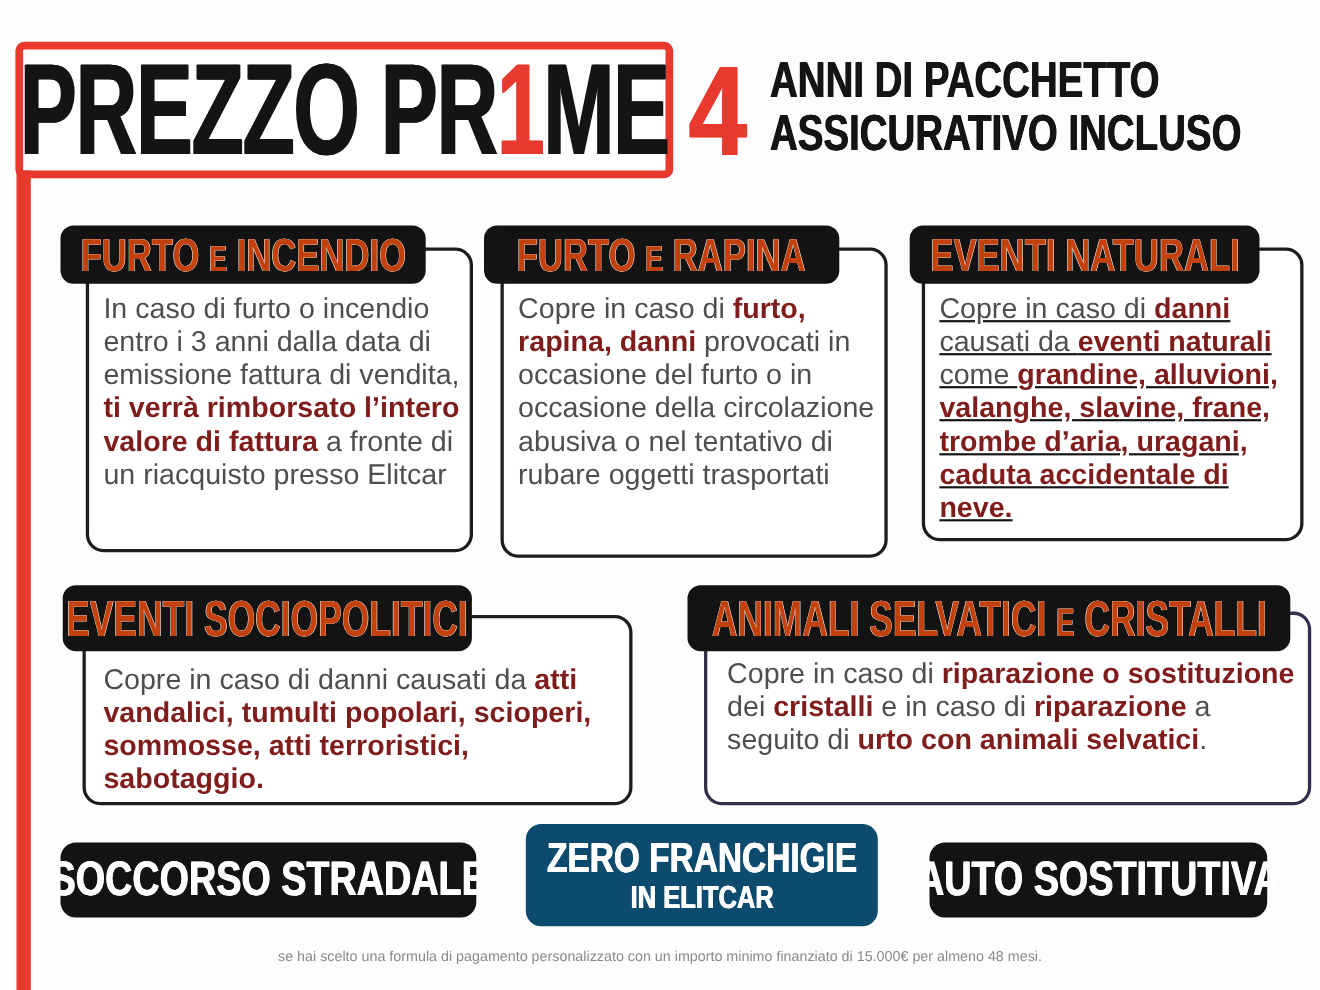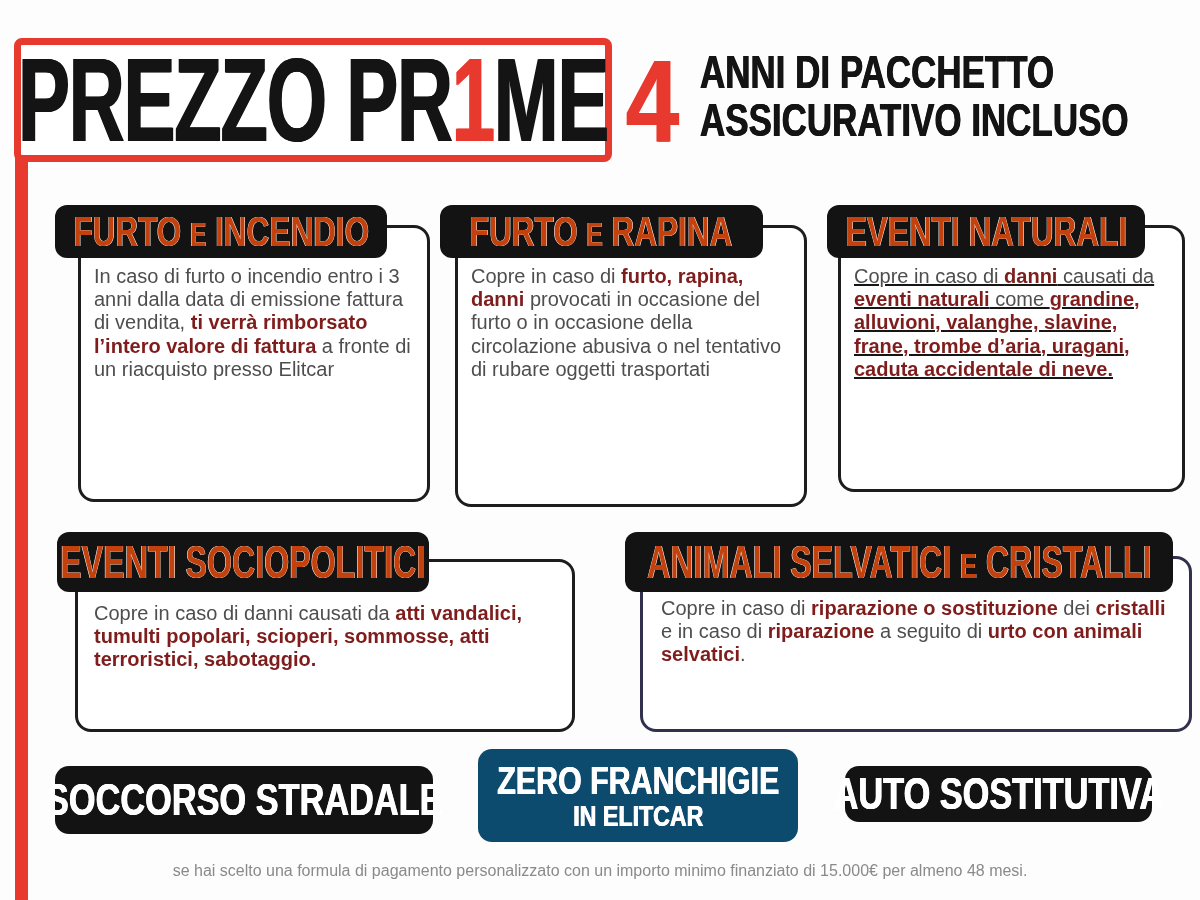"In caso di furto o" .card-text { font-size: 20px -> 26px }
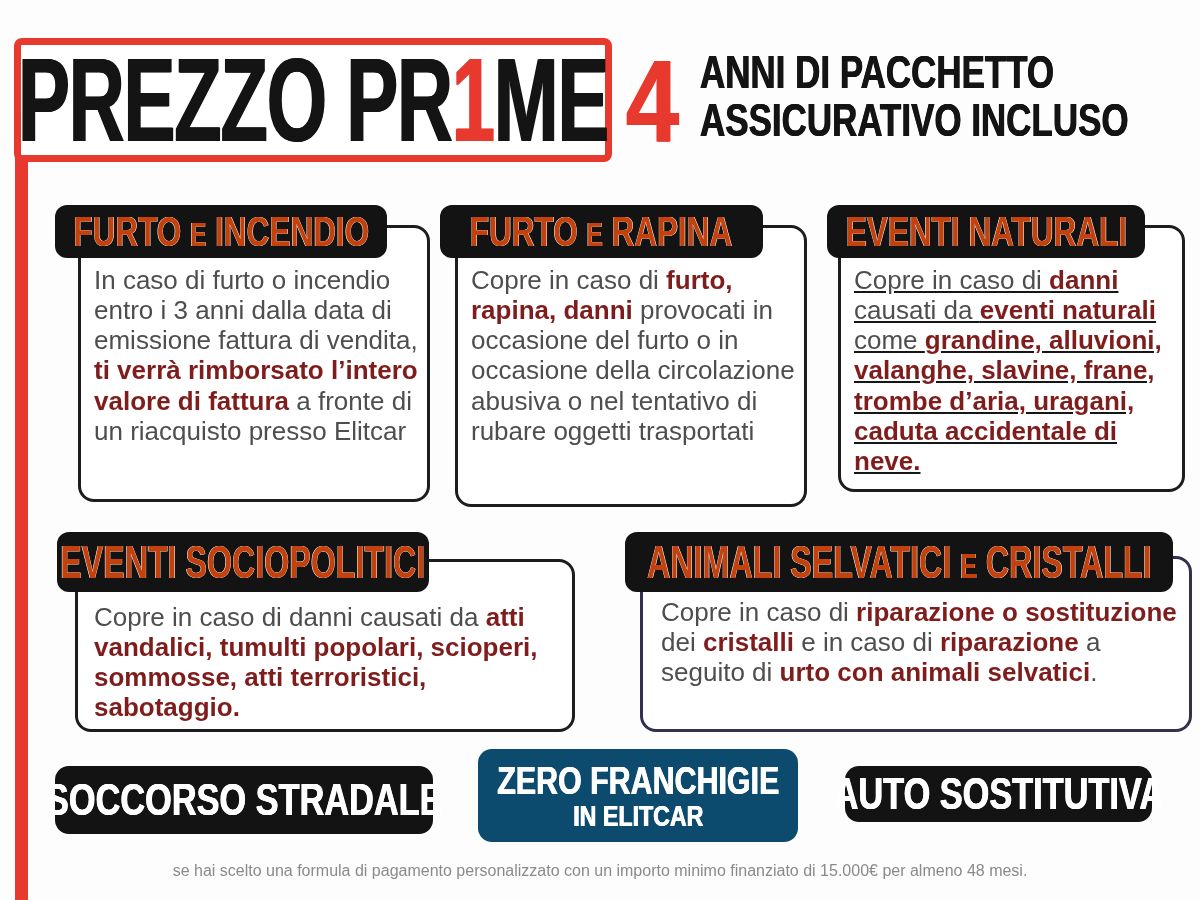"AUTO SOSTITUTIVA" .bb-right { height: 56px -> 68px }
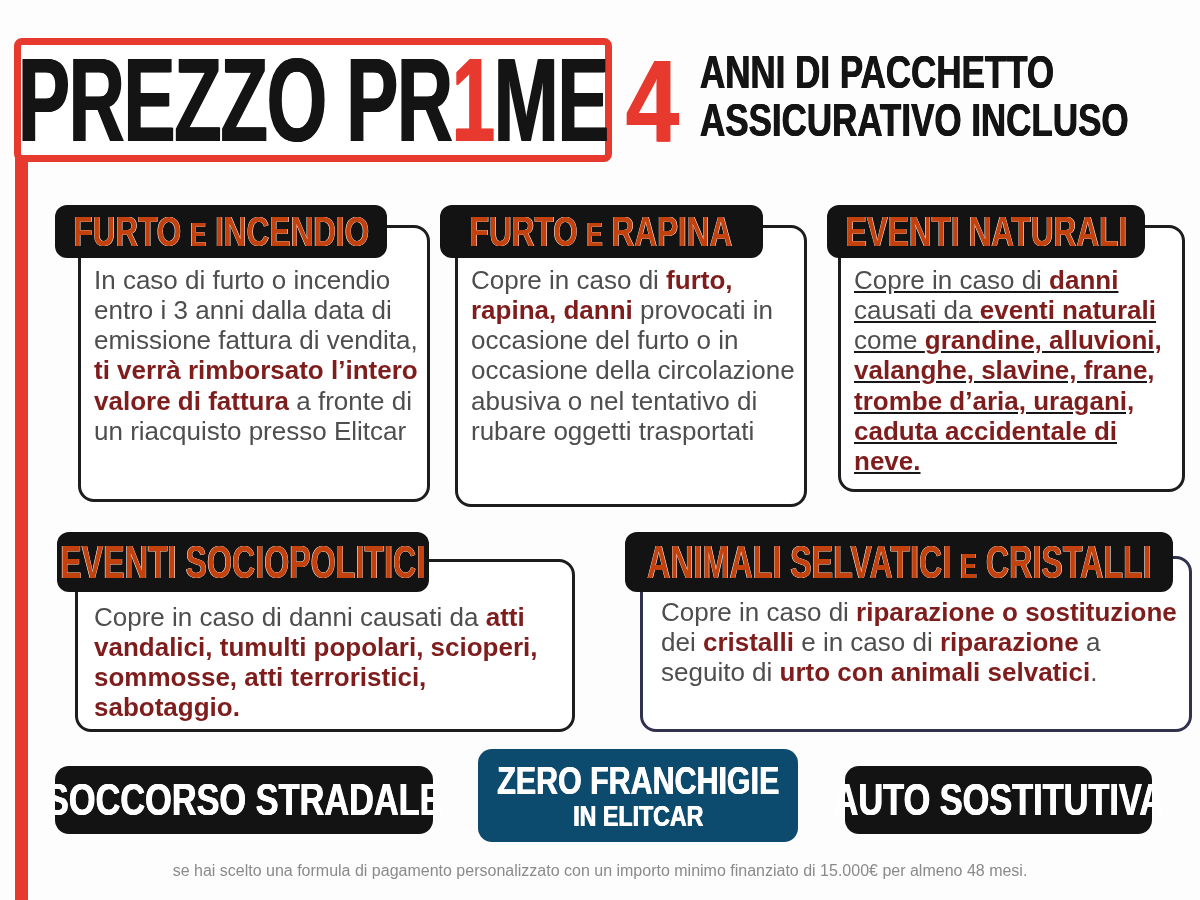"se hai scelto una formula" .fineprint { font-size: 16px -> 13px }
